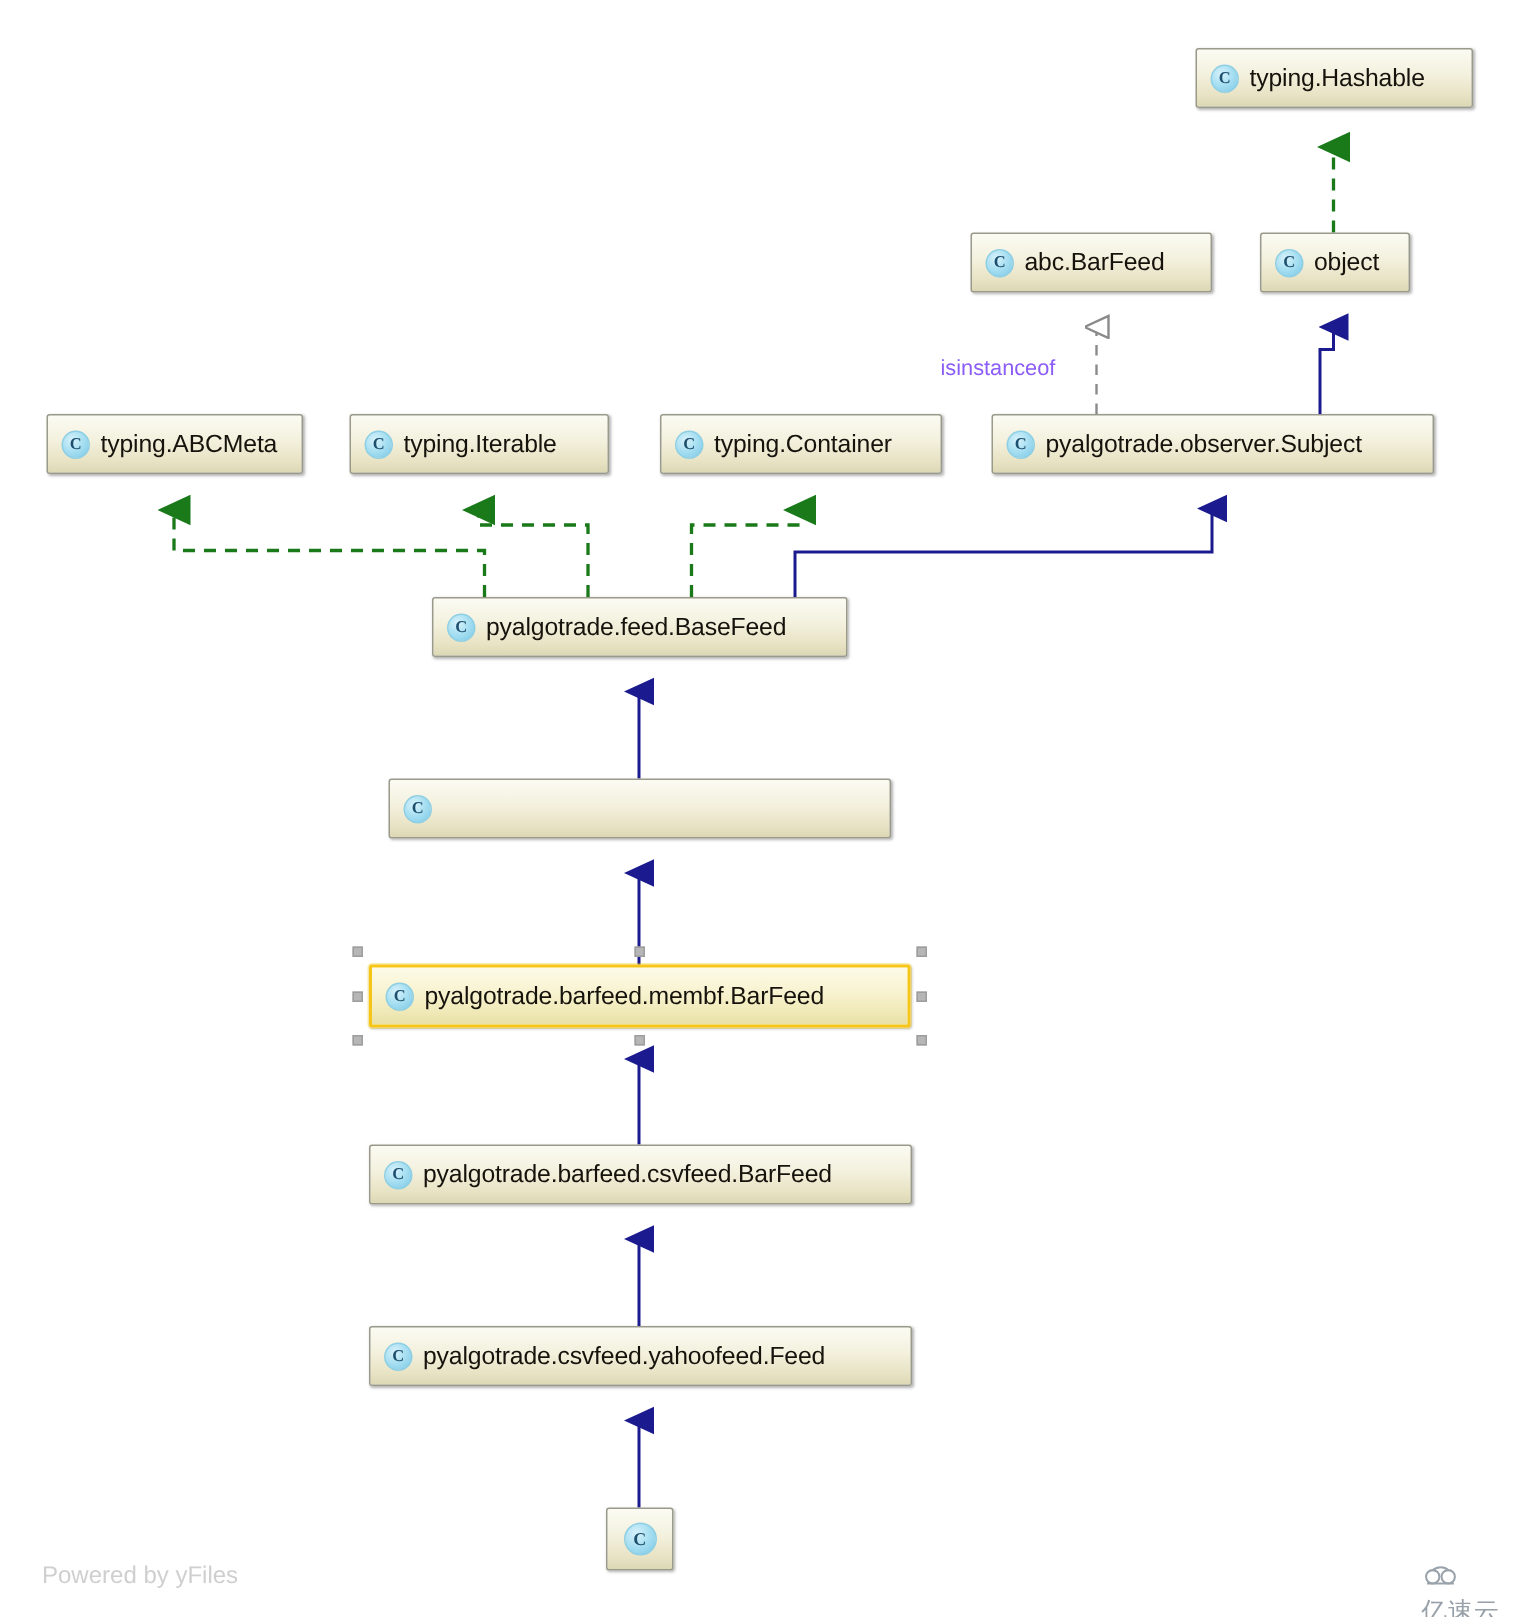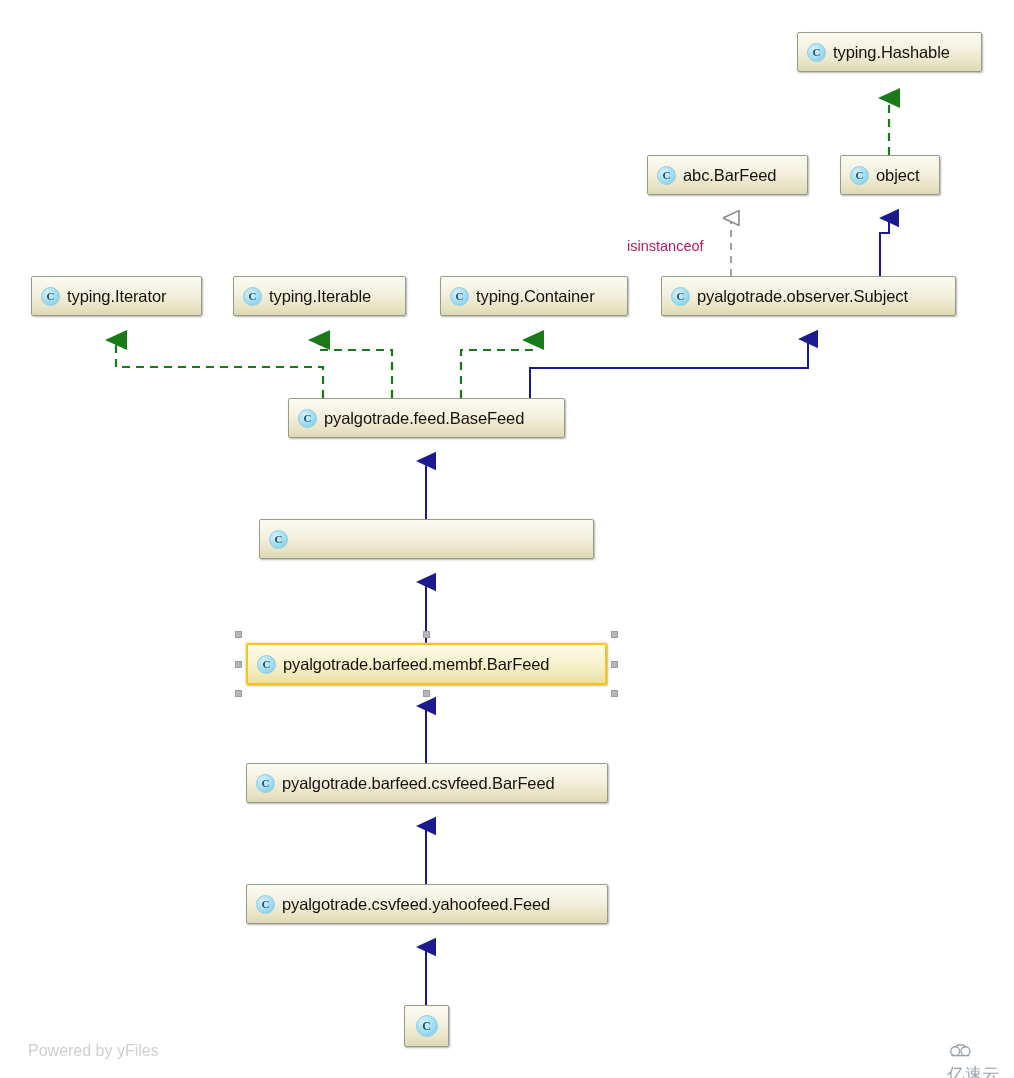"isinstanceof" .edge-label { color: #be185d -> #8b5cf6 }
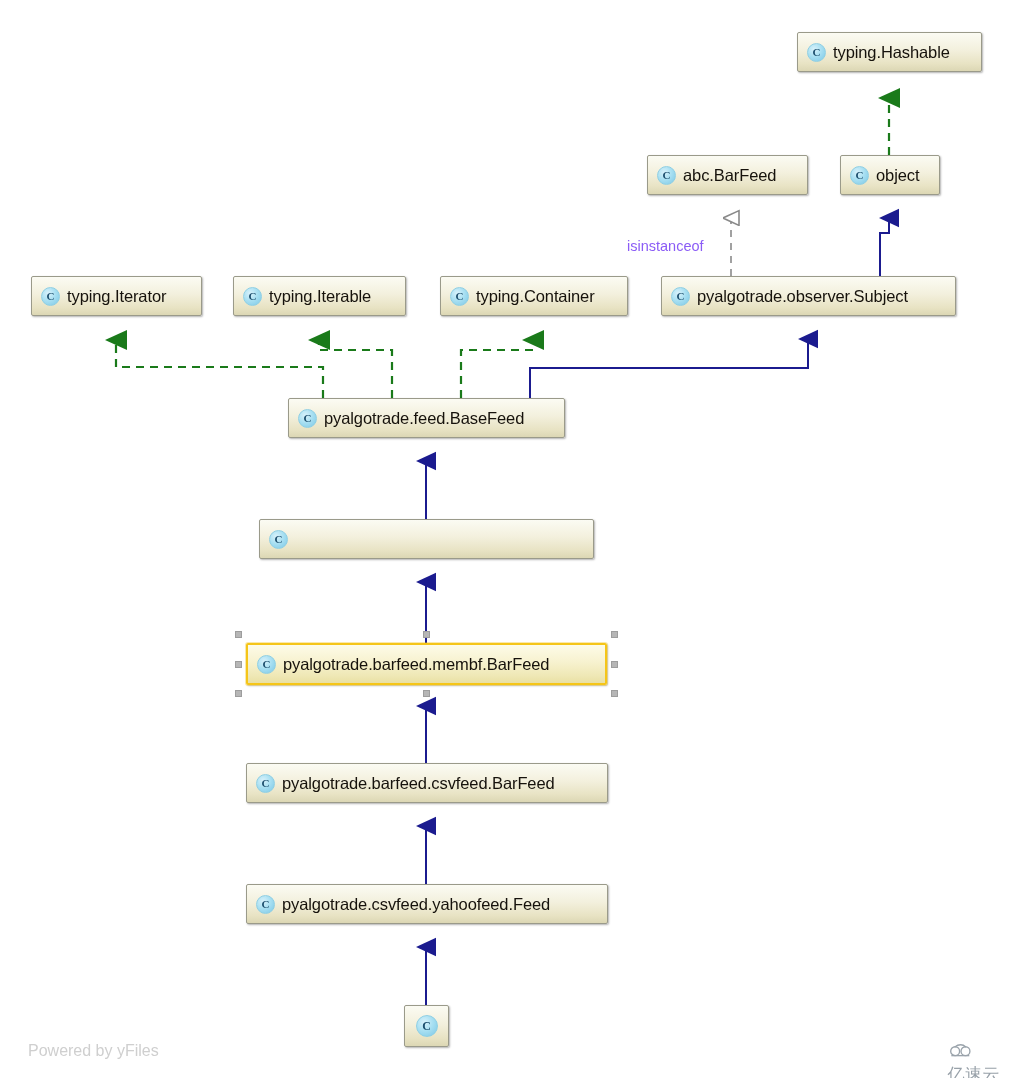"typing.Iterator" span.label { text: typing.Iterator -> typing.ABCMeta }
